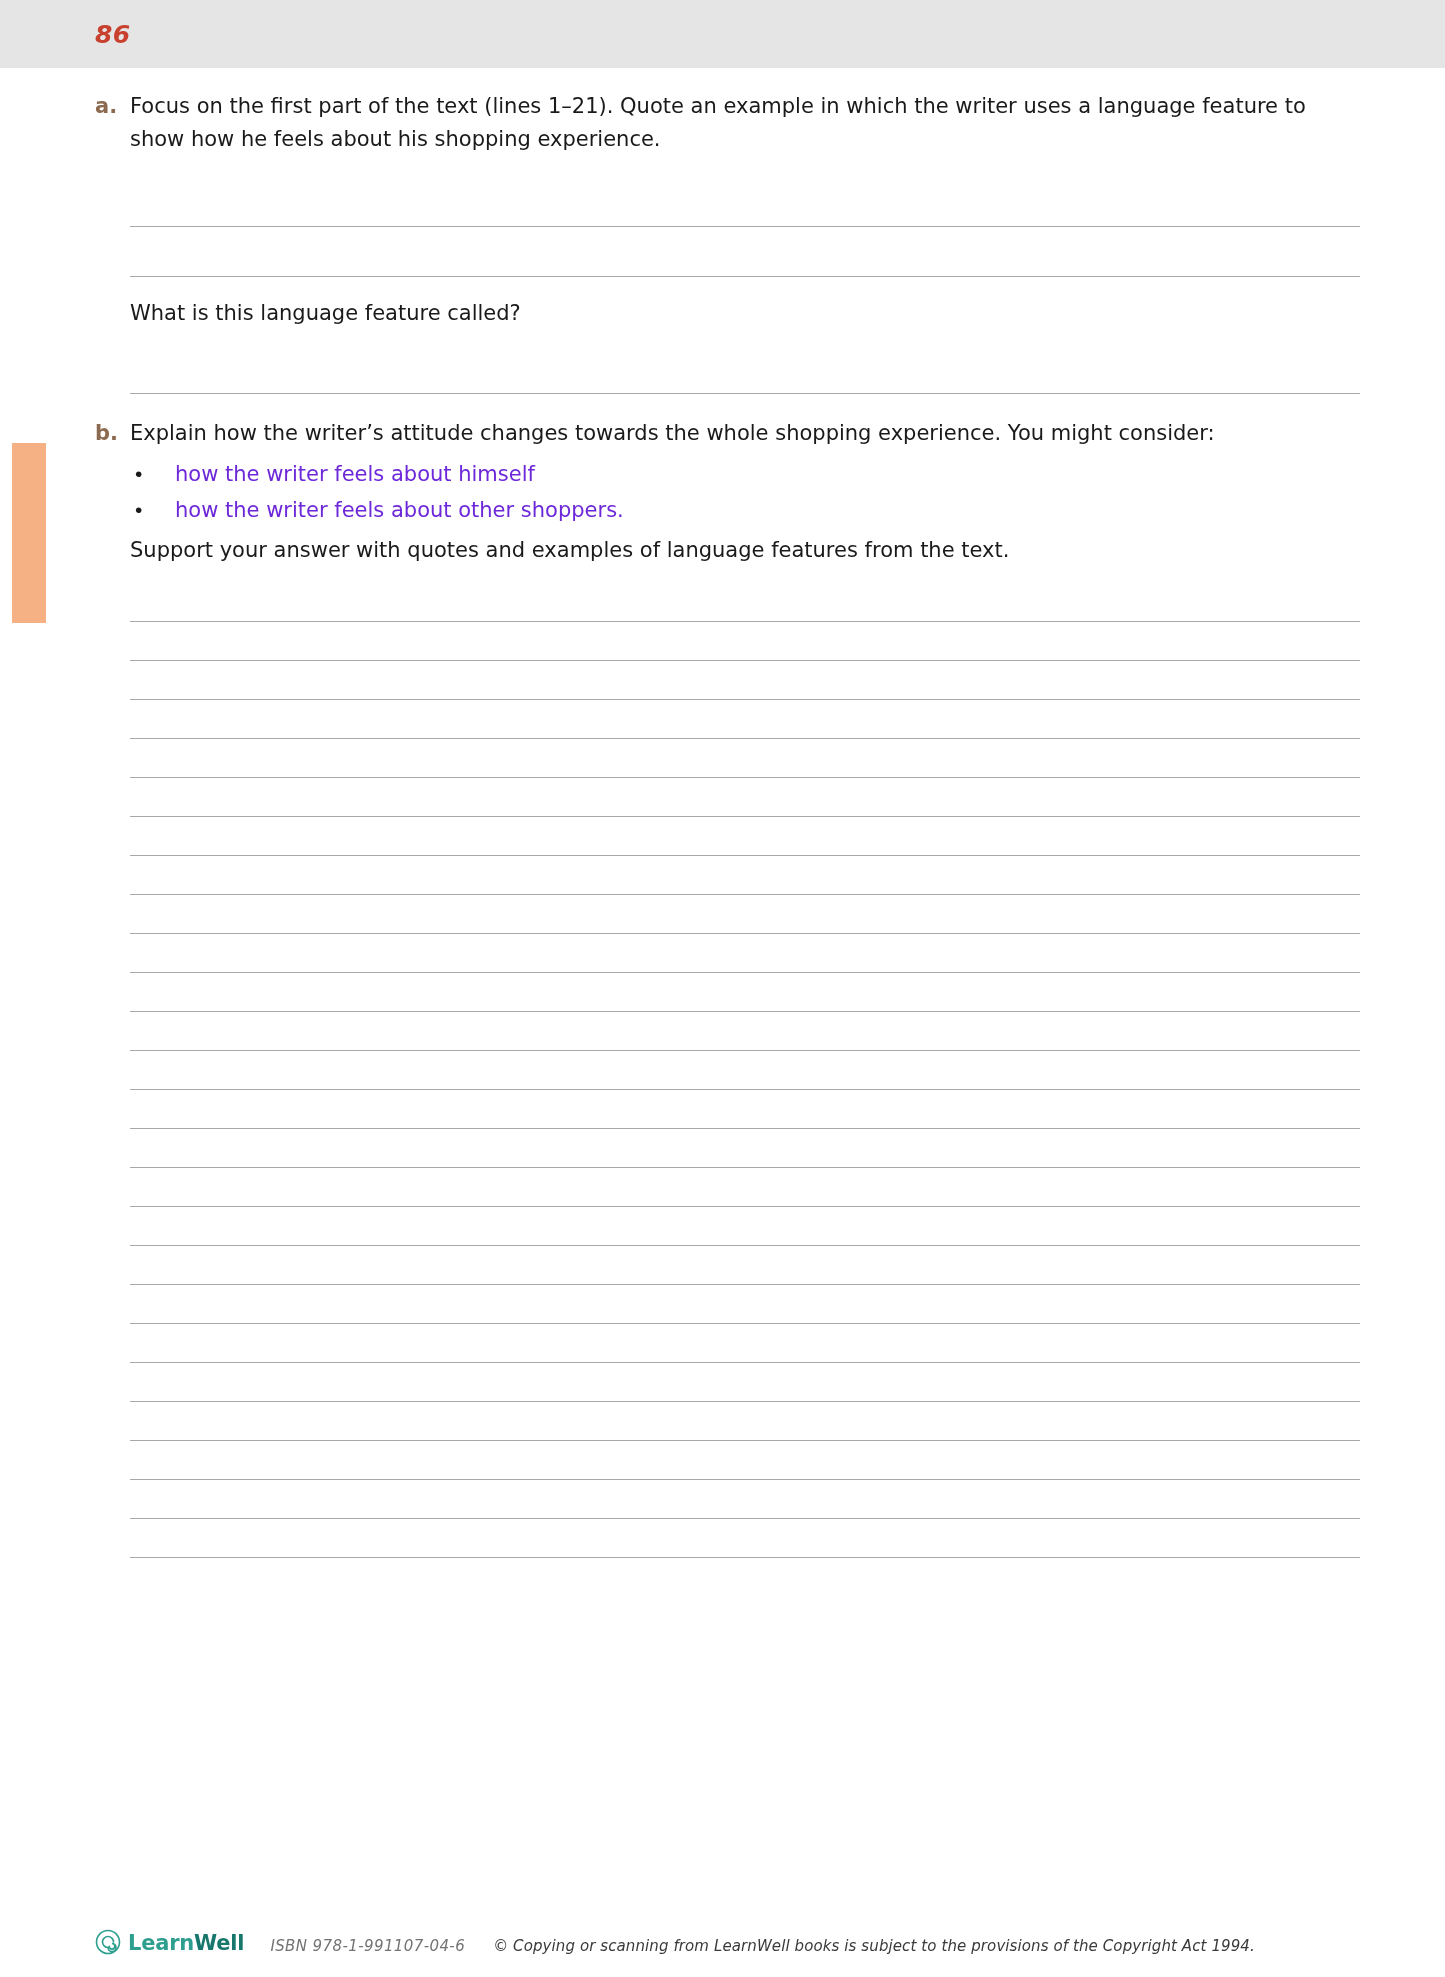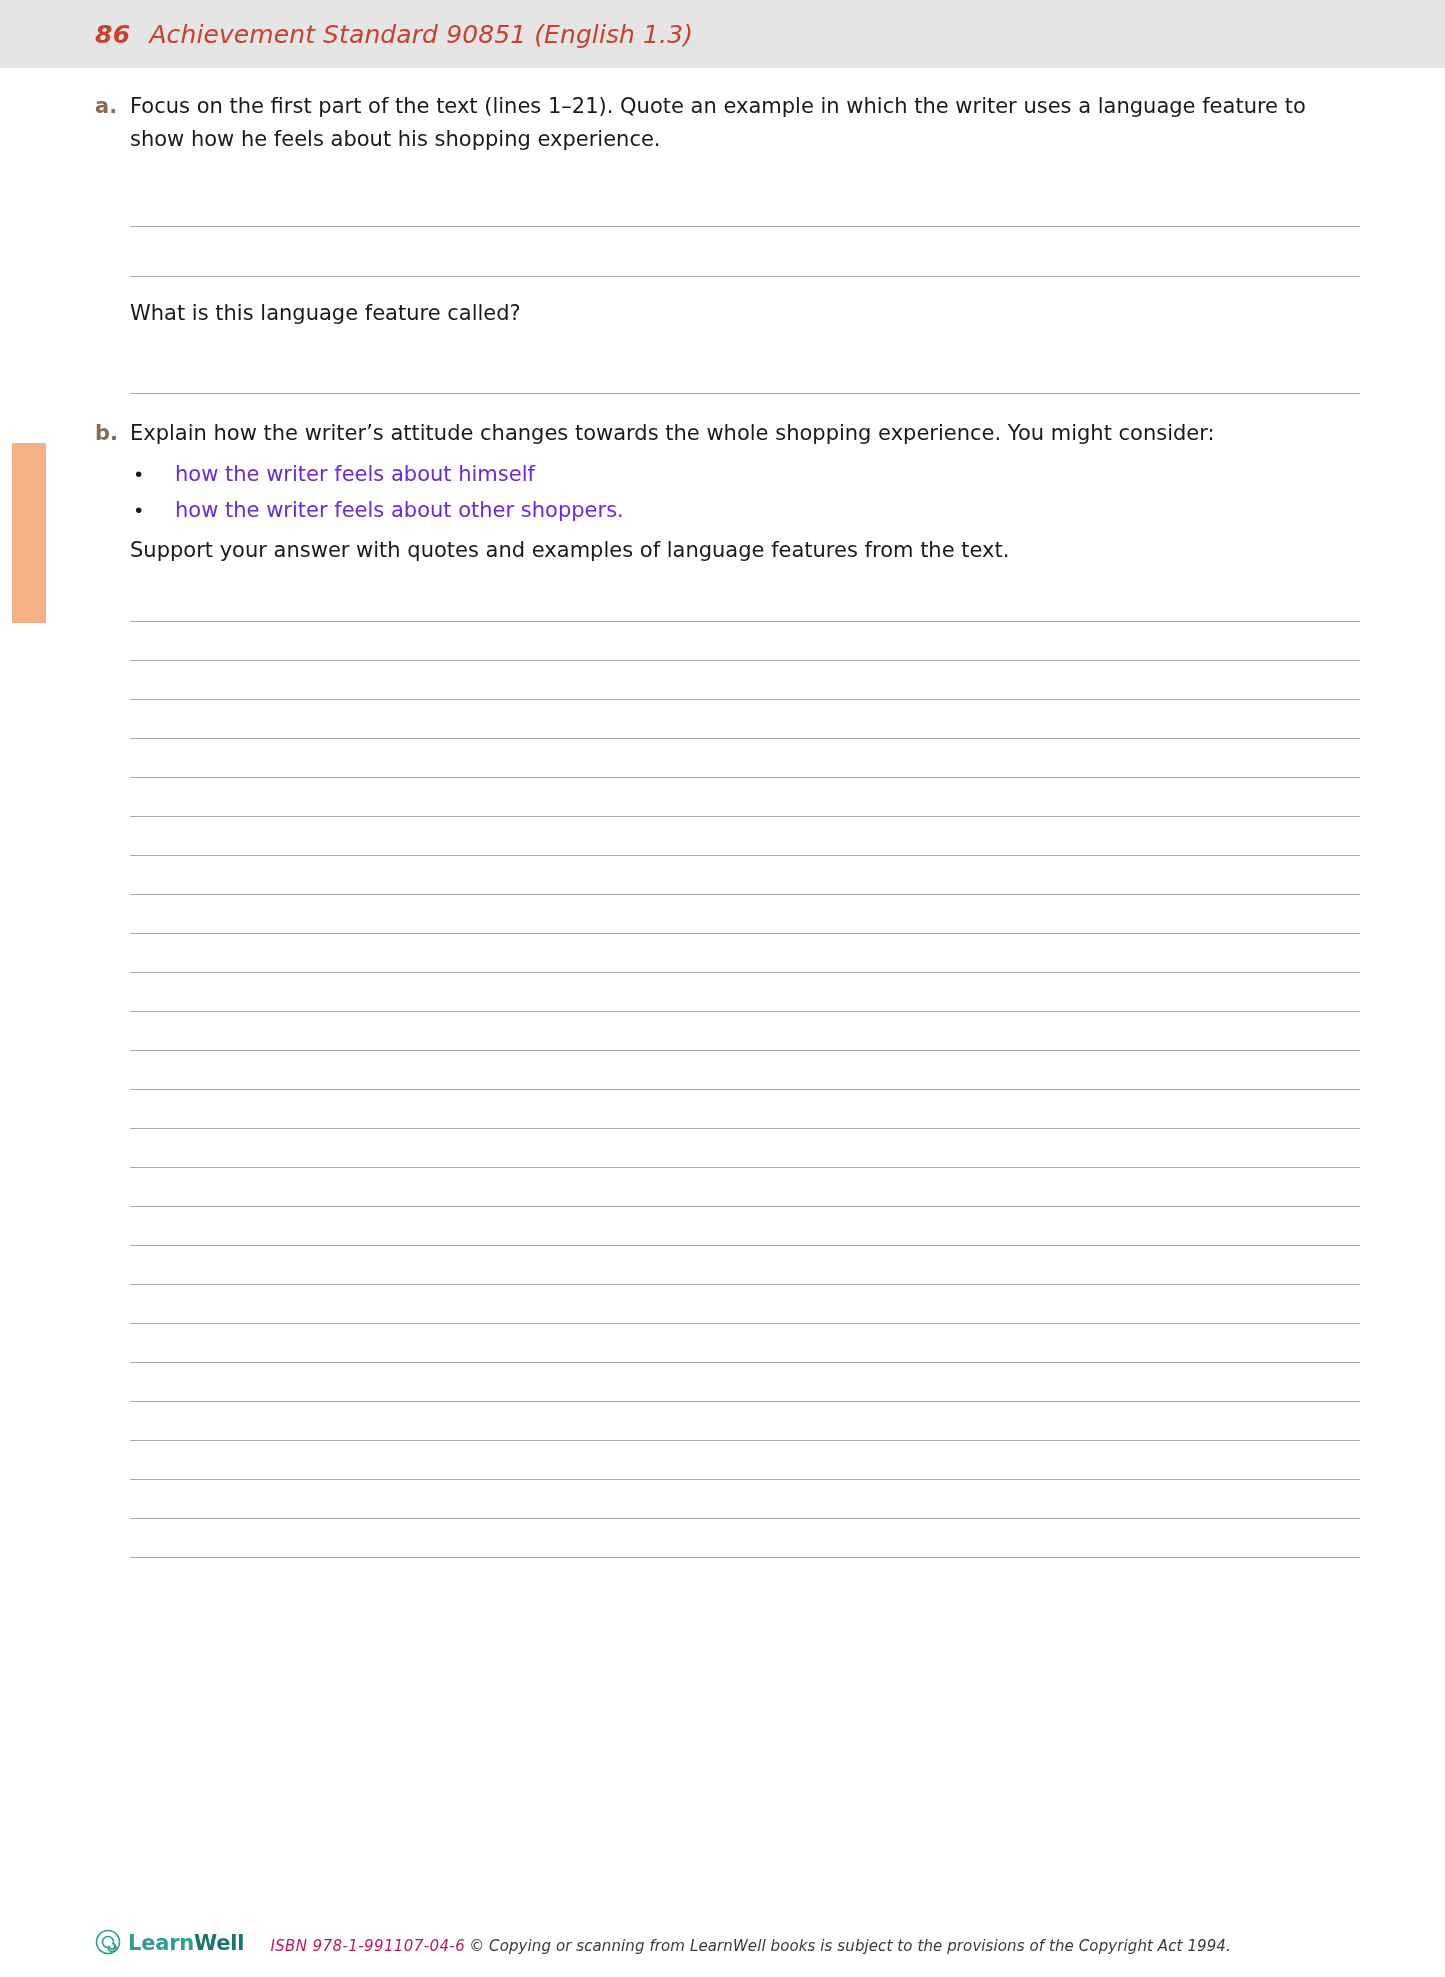"Achievement Standard 90851 (English 1.3)" span.header-title { html: <span>Achievement Standard 90851 (English 1.3)</span> -> none }
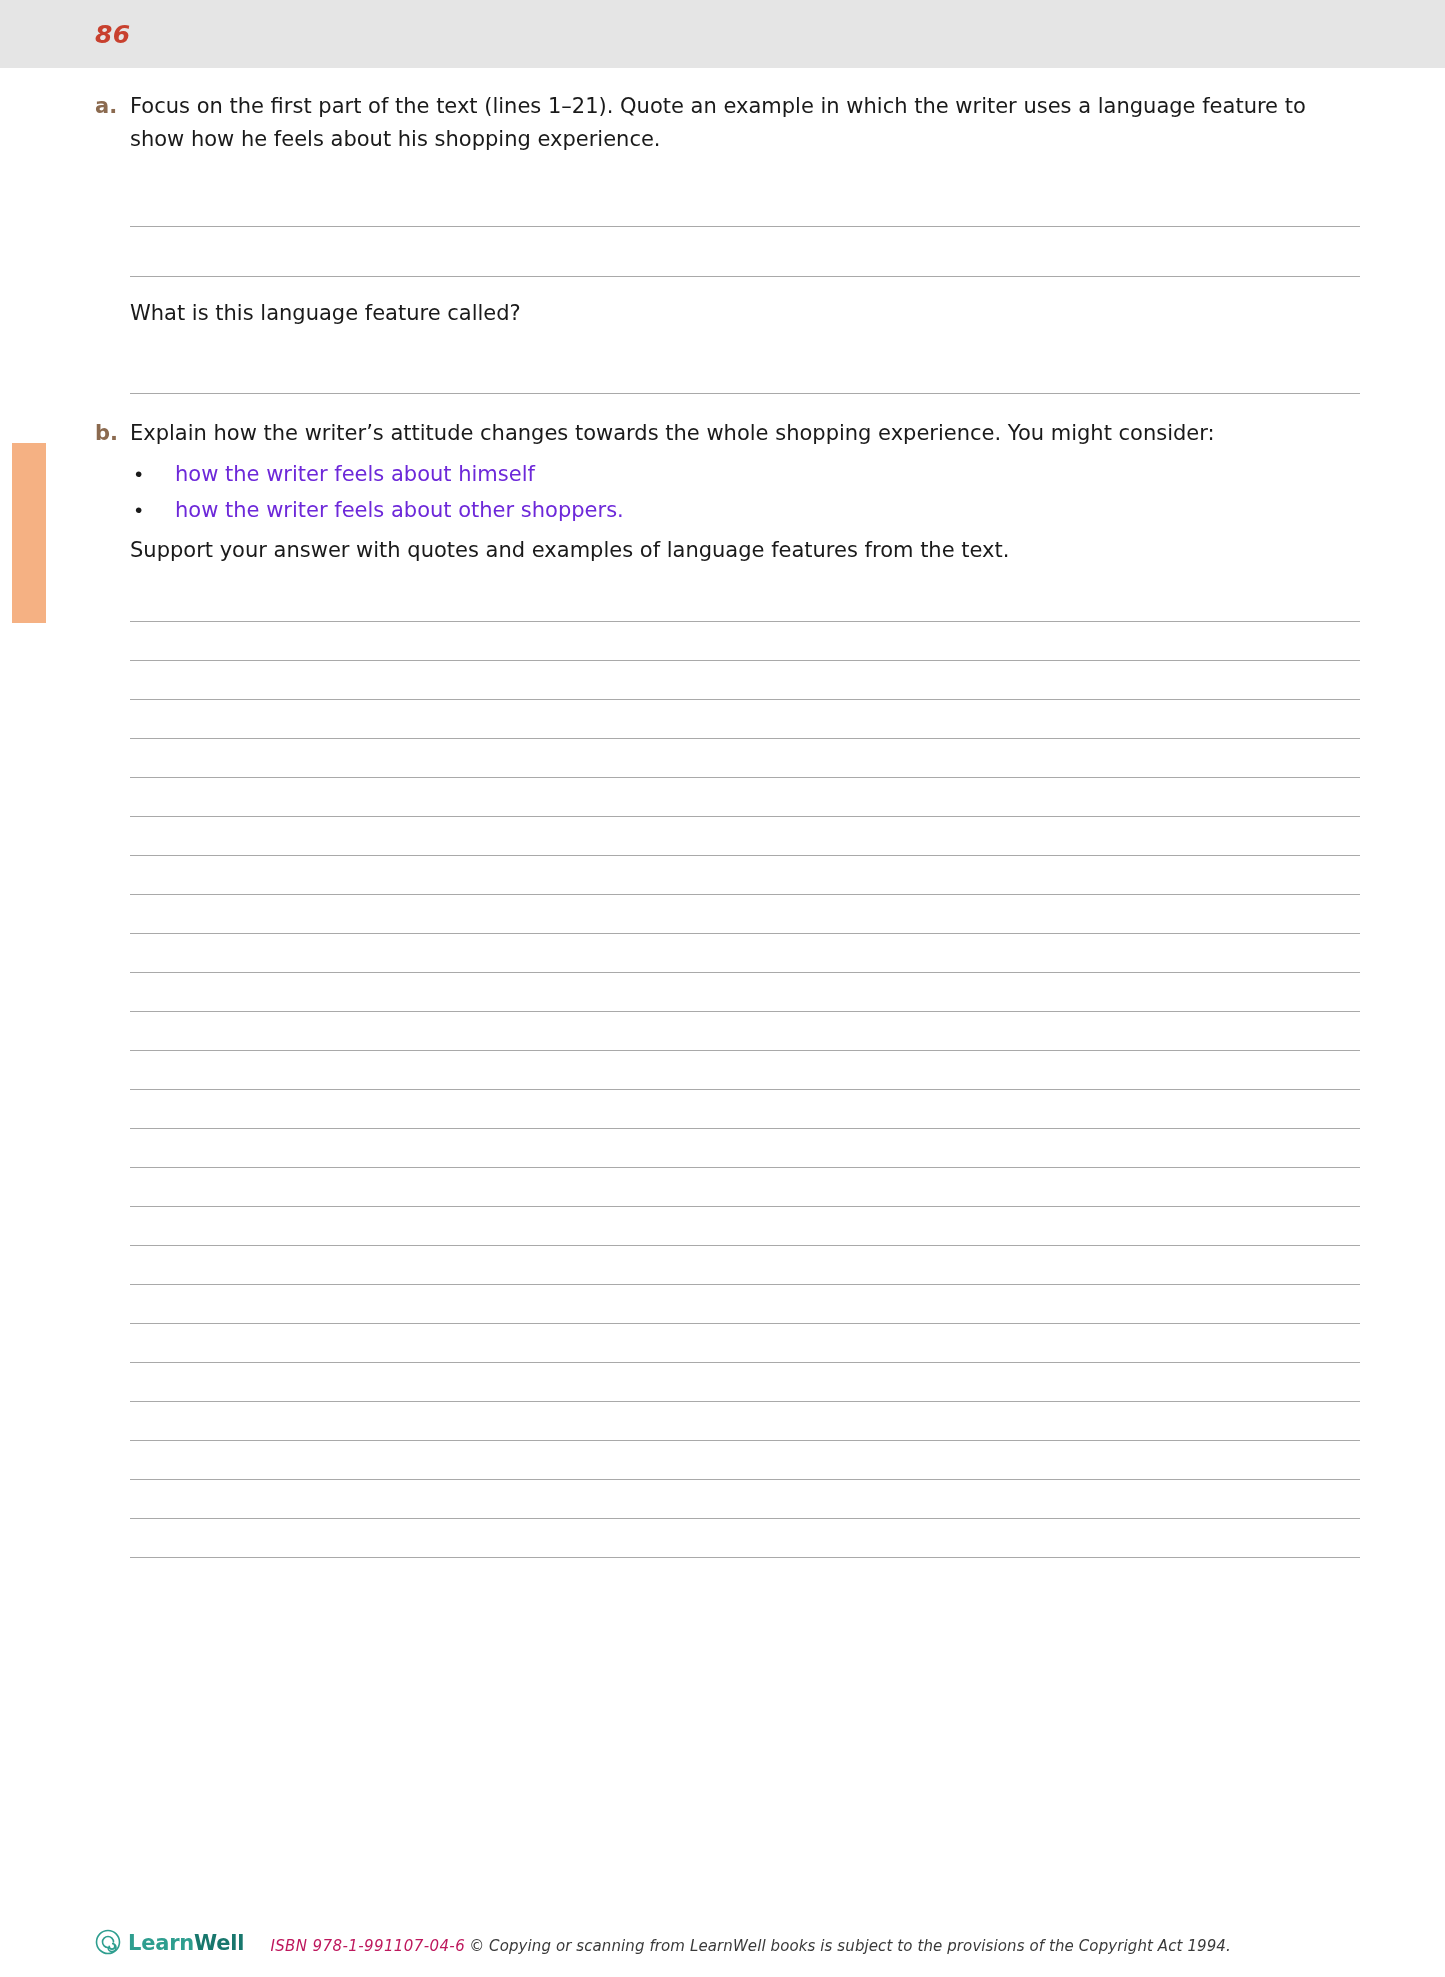"ISBN 978-1-991107-04-6" .isbn { color: #be185d -> #737373; margin-right: 4px -> 28px }
